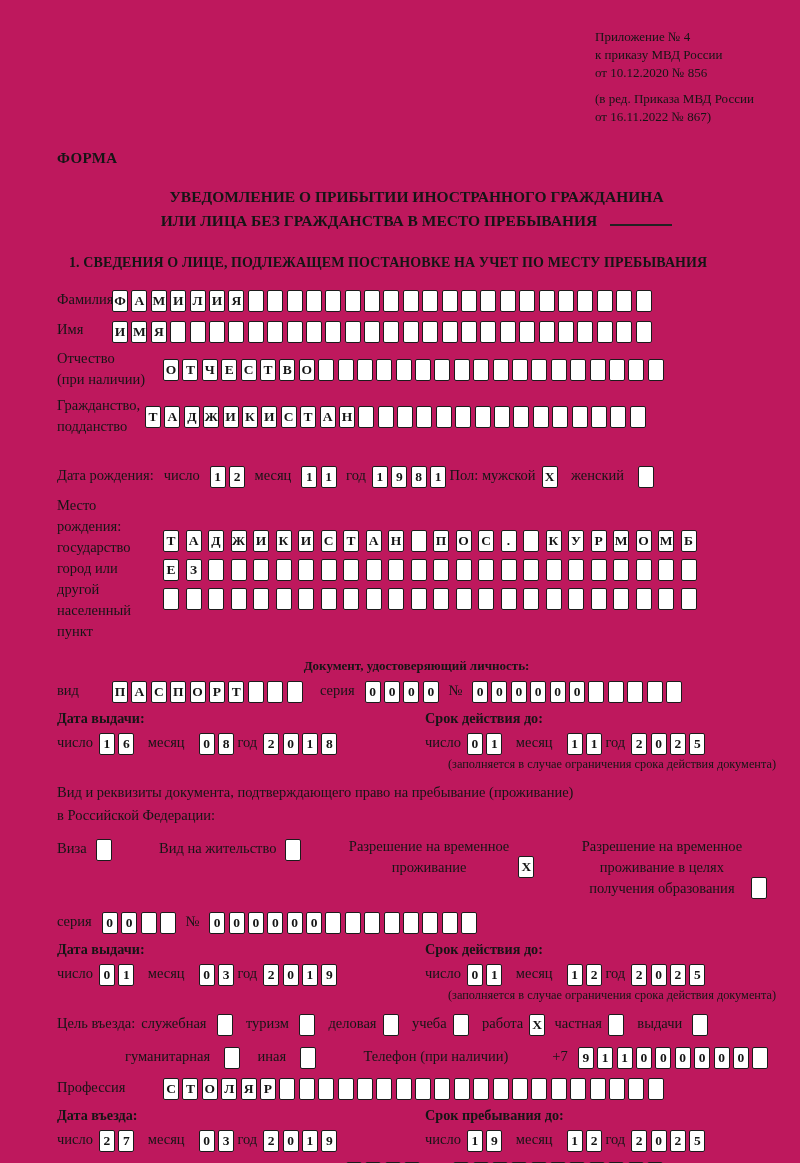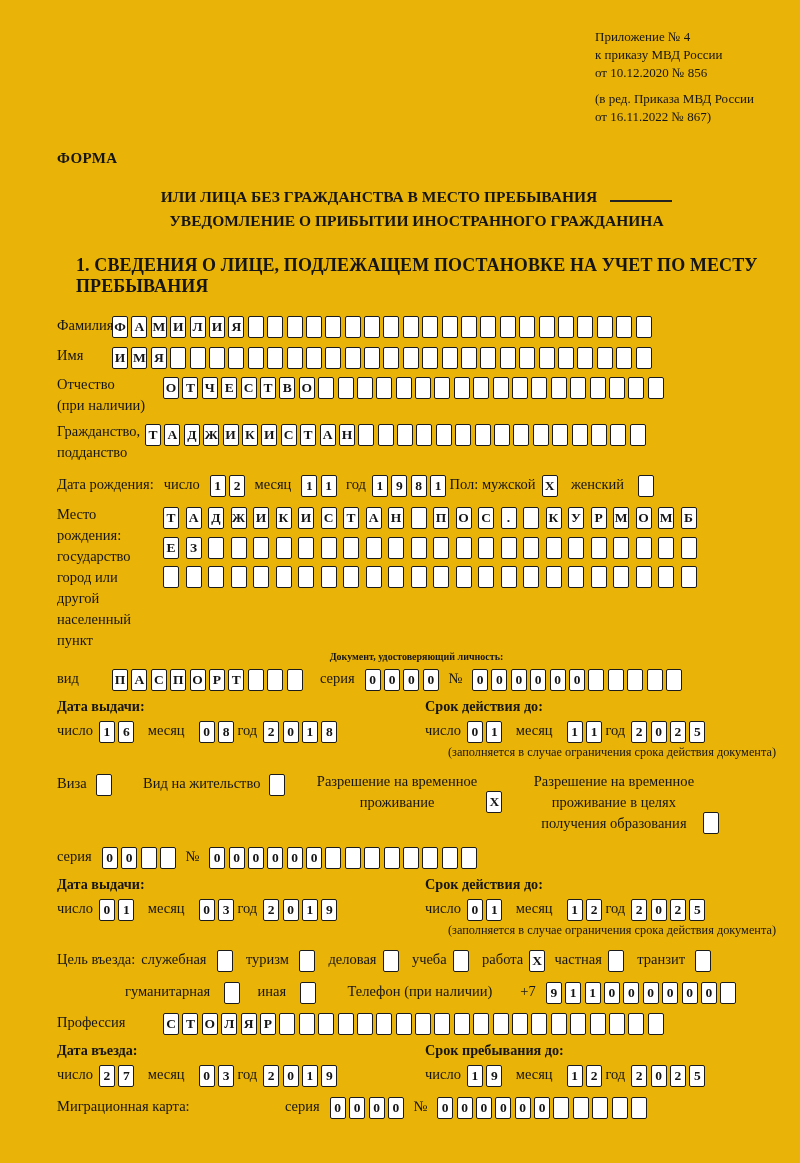"Приложение № 4" .page { background: #eab308 -> #be185d }
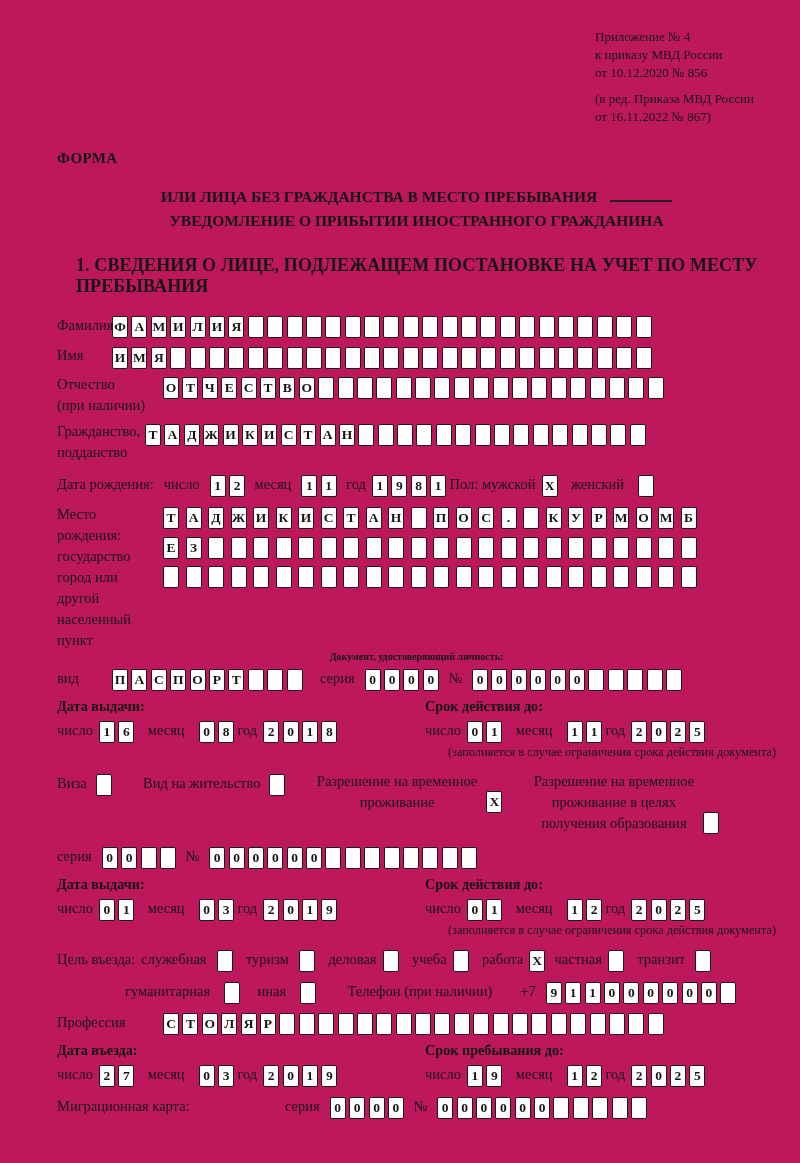"ИЛИ ЛИЦА БЕЗ ГРАЖДАНСТВА В" div { order: before "УВЕДОМЛЕНИЕ О ПРИБЫТИИ ИНОСТРАННОГО" -> after "УВЕДОМЛЕНИЕ О ПРИБЫТИИ ИНОСТРАННОГО" }
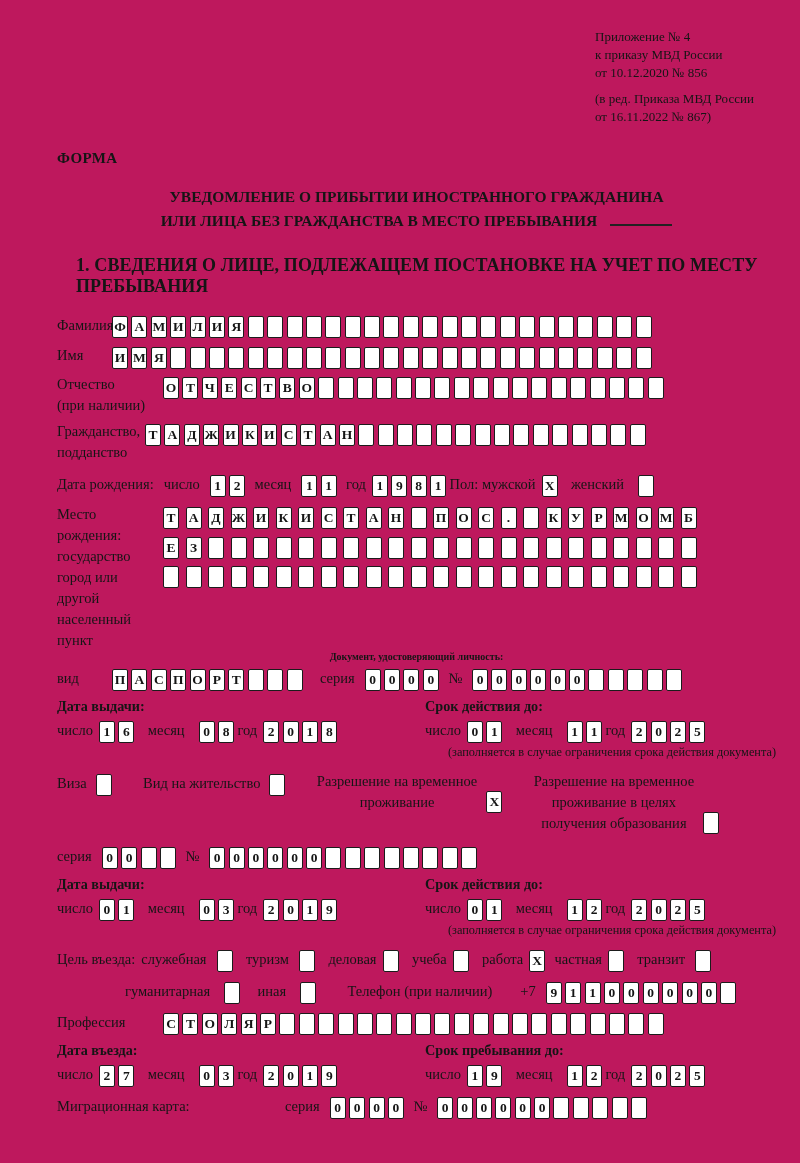"1. СВЕДЕНИЯ О ЛИЦЕ, ПОДЛЕЖАЩЕМ" .sec-heading { font-size: 18px -> 14px; margin-left: 19px -> 12px }
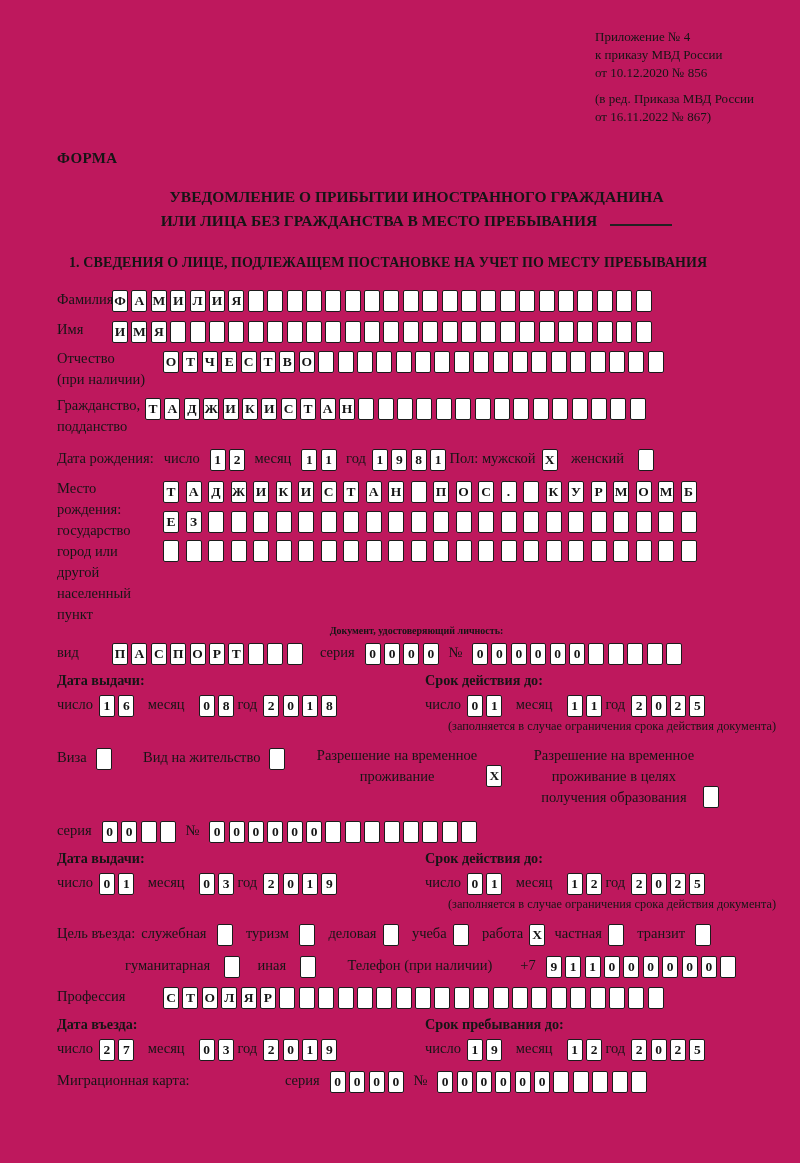"Фамилия" .row { align-items: flex-start -> center }
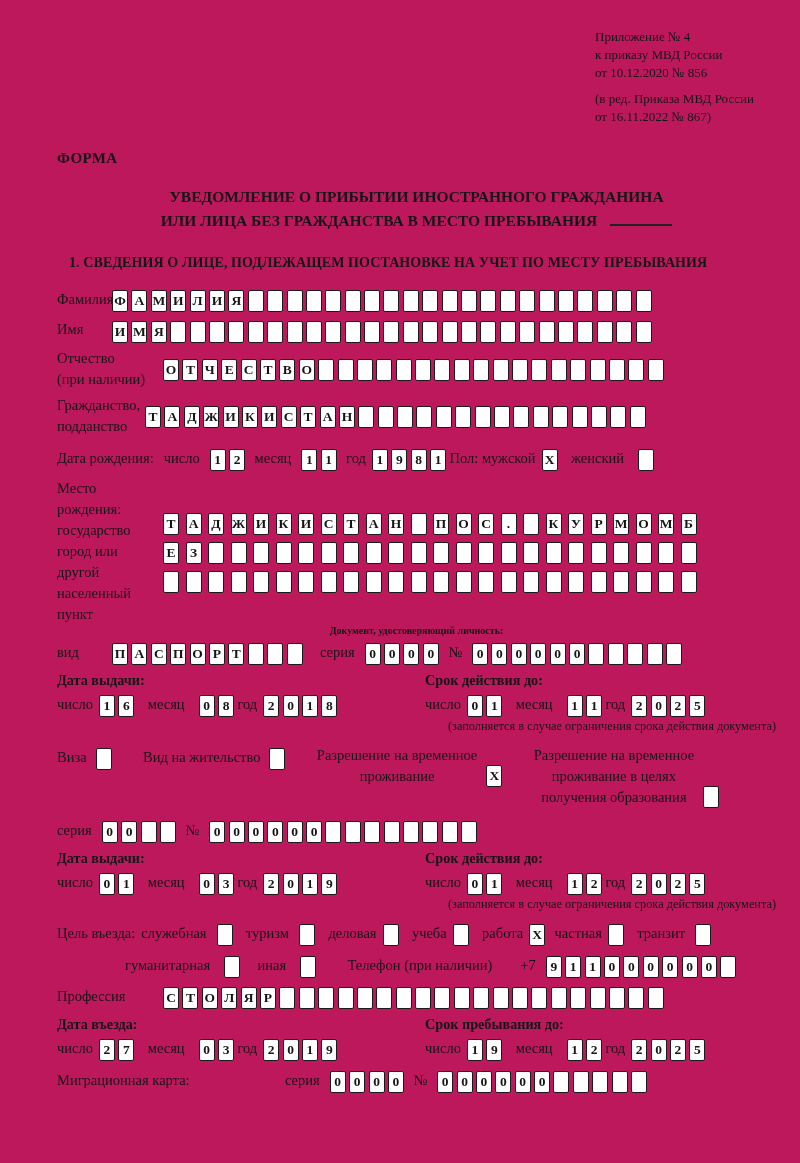"Дата рождения:" div.row { margin-top: 9px -> 26px }
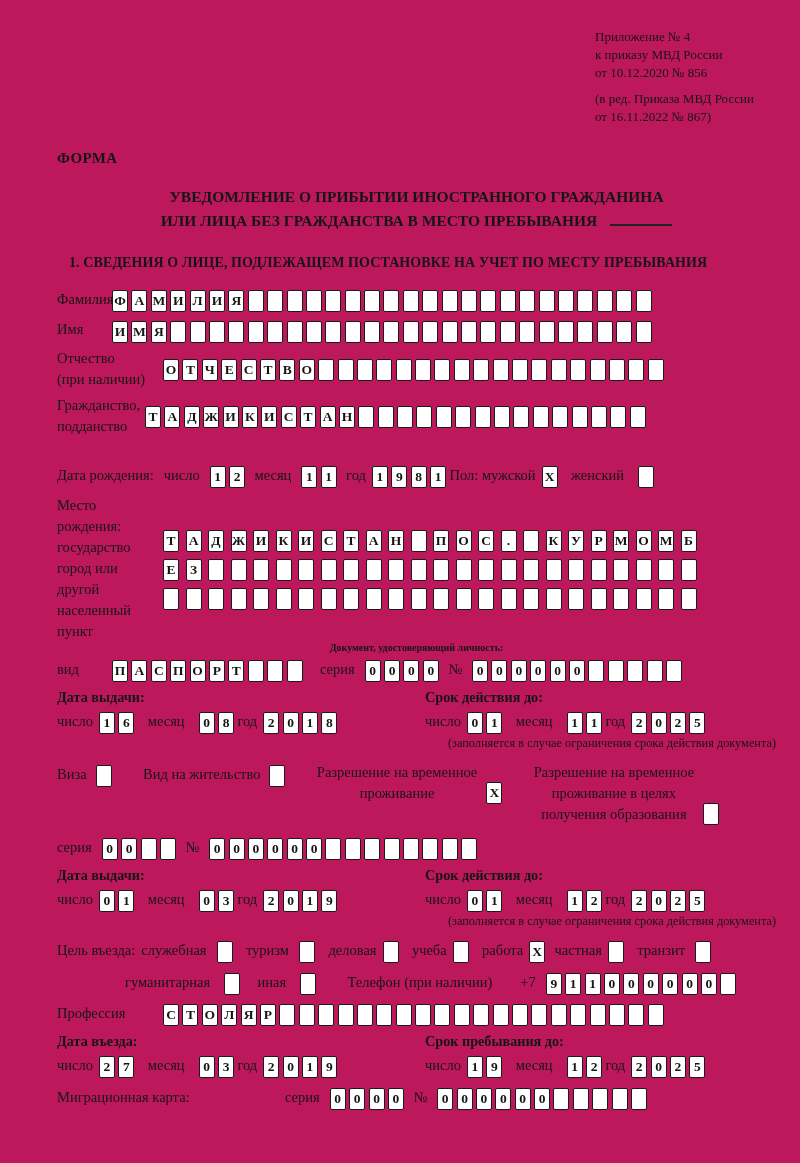"Документ, удостоверяющий личность:" .center-head { font-size: 10px -> 13px; margin-top: 0 -> 16px }
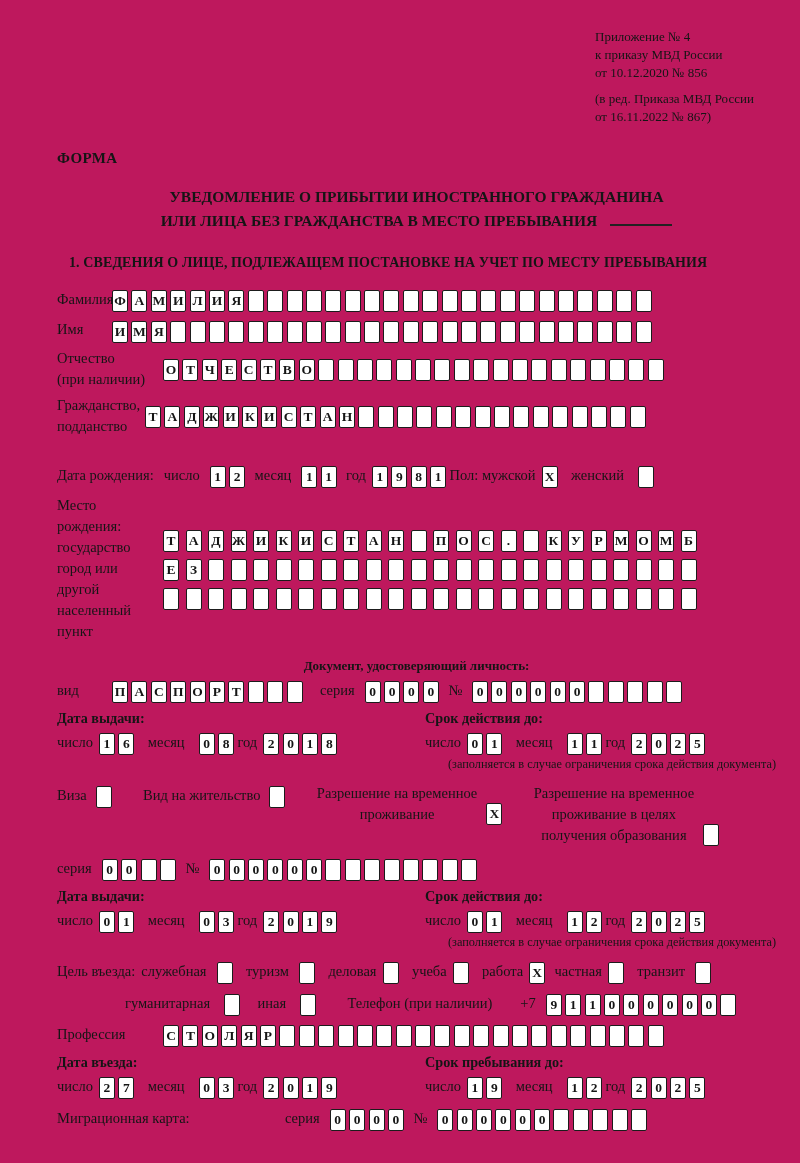"Вид и реквизиты документа," div.intro { html: none -> <div> <div>Вид и реквизиты документа, подтверждающего право на пребывание (проживание)</div> <div>в Российской Федерации:</div> </div> }
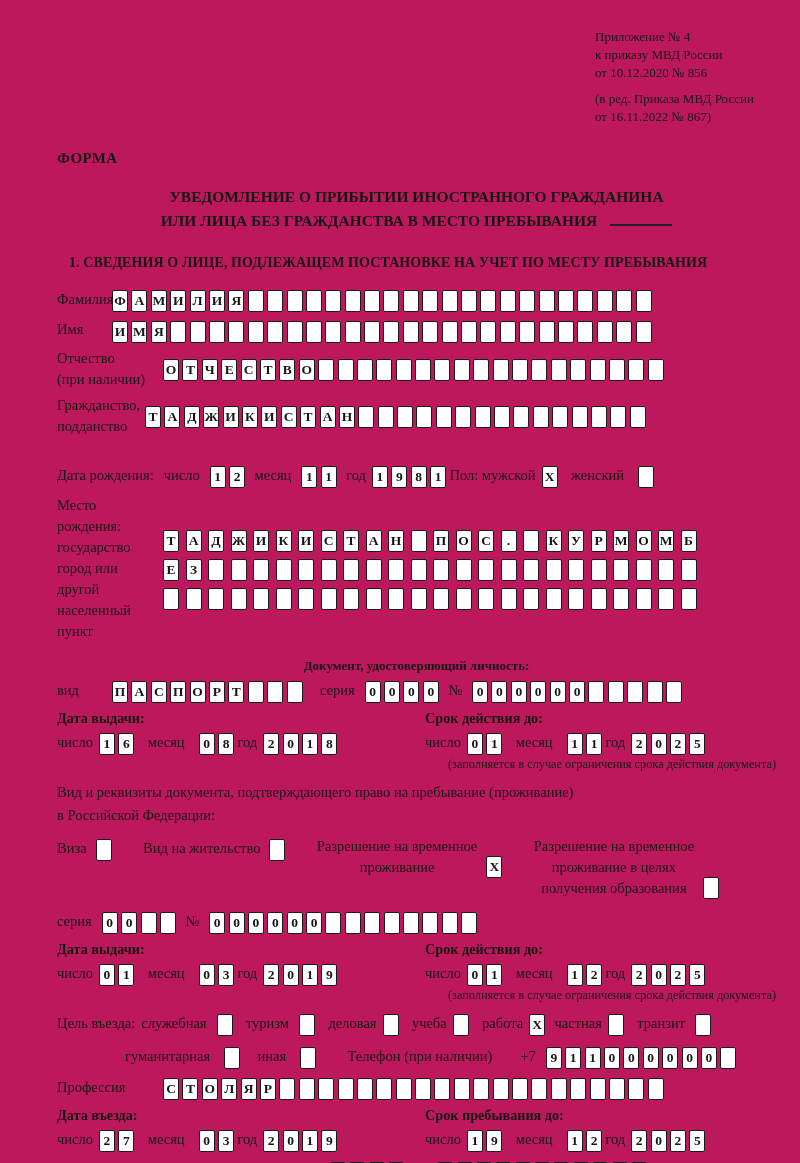"Вид на жительство" .g28 { margin-left: 28px -> 44px }
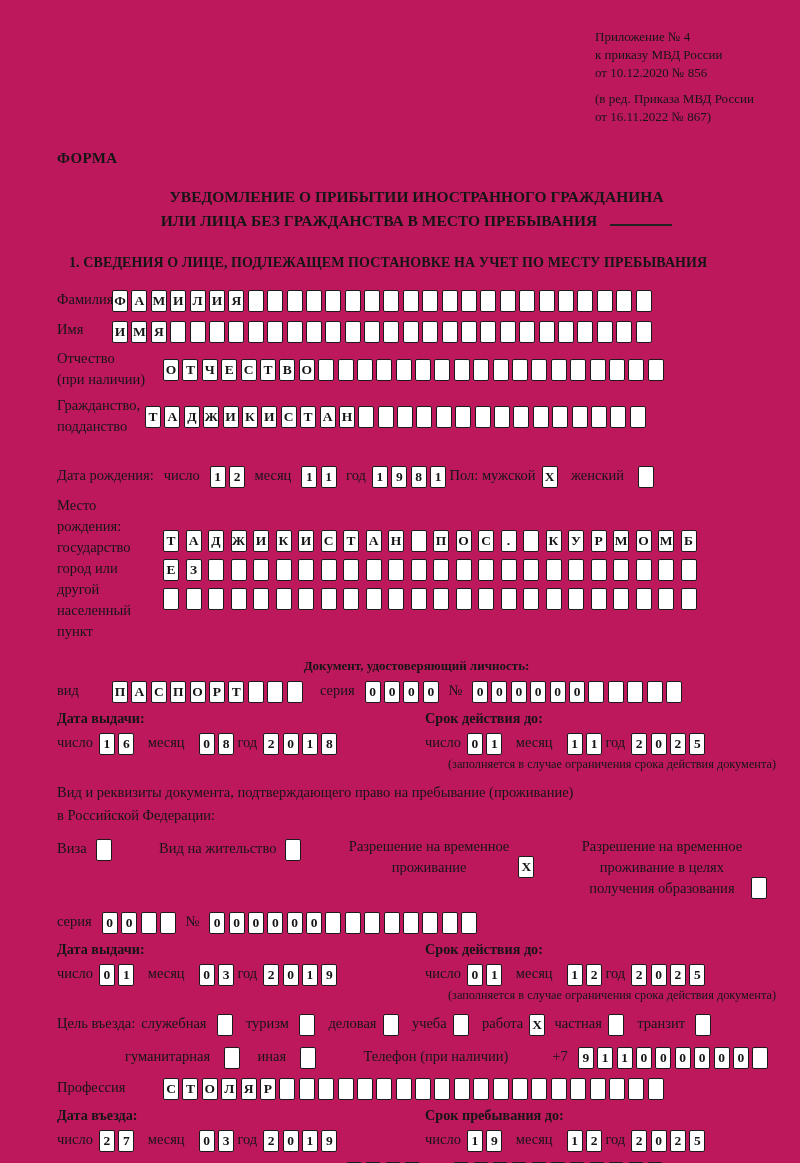"транзит" div.inline-lbl { text: транзит -> выдачи }
